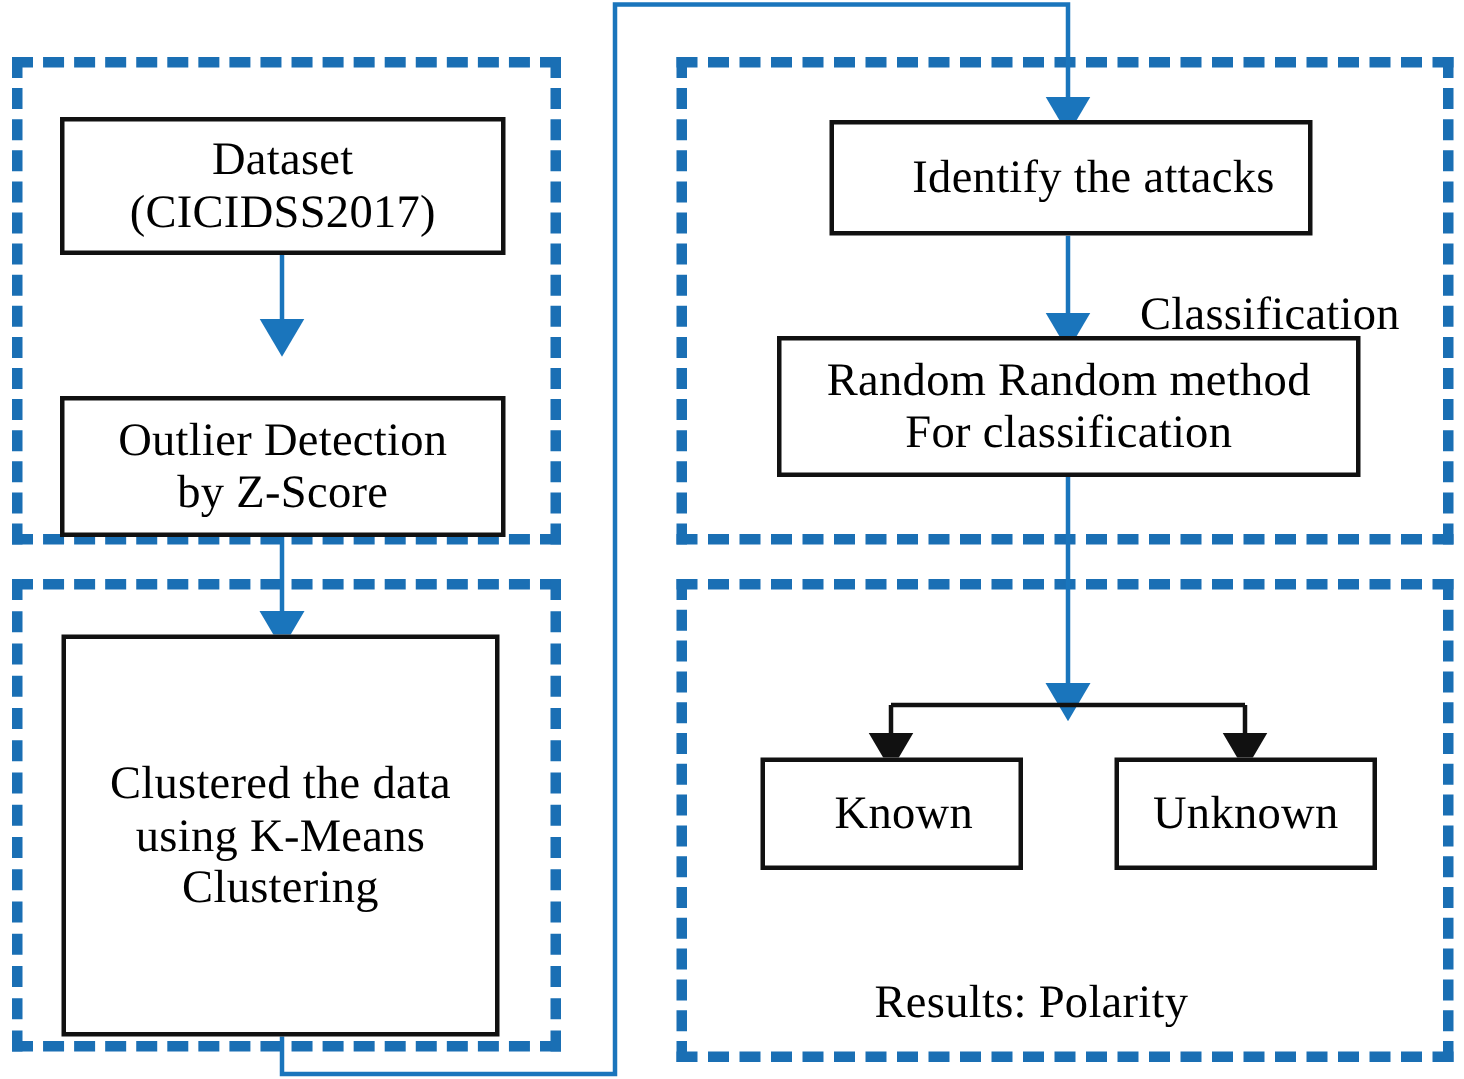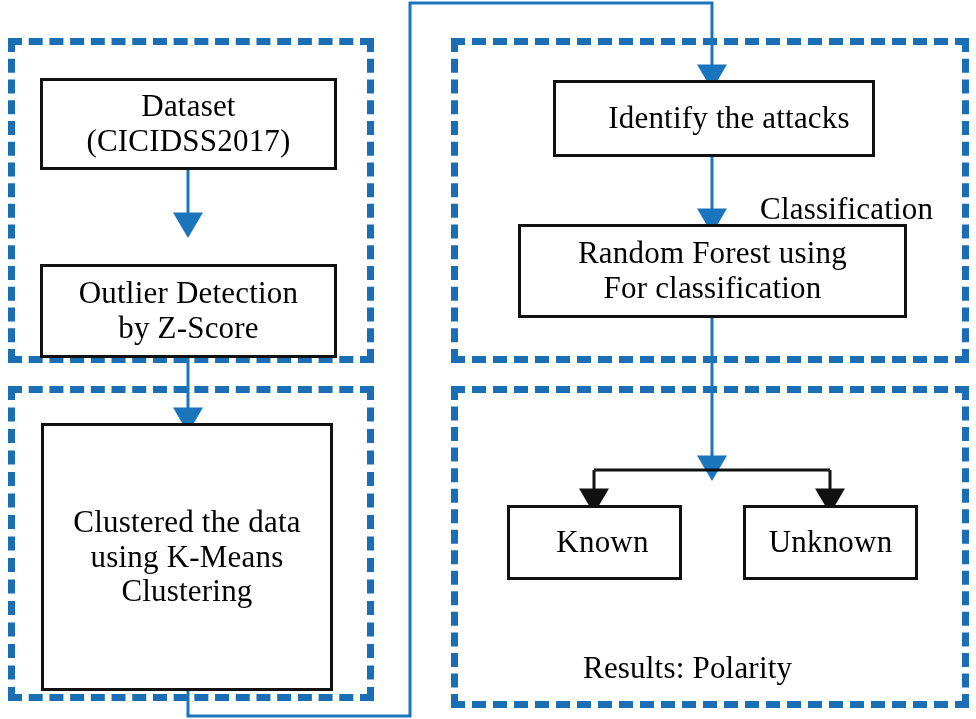"Random Forest using" div.node { text: Forest using -> Random method }
